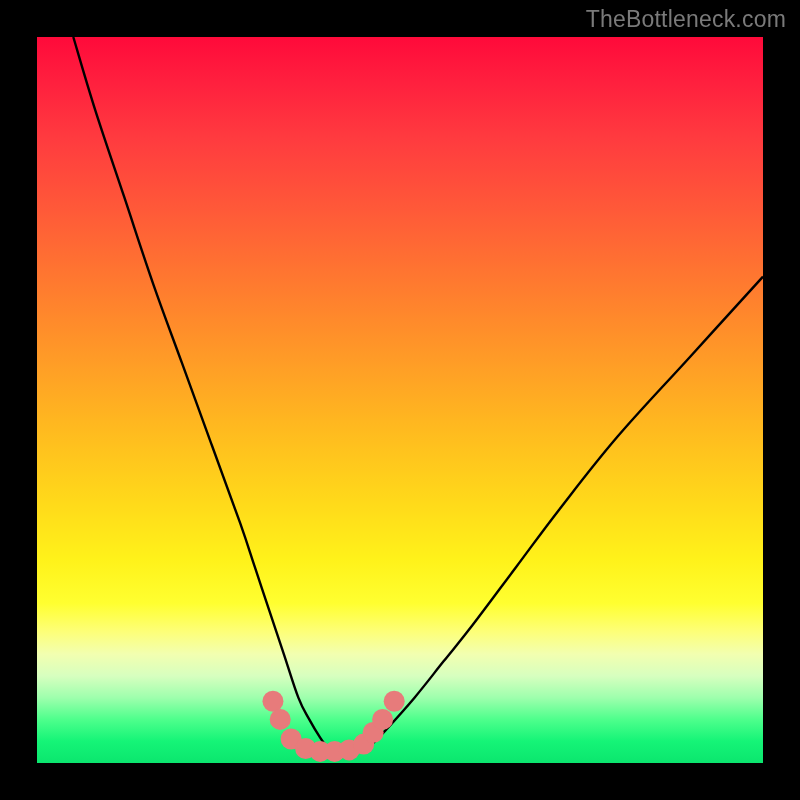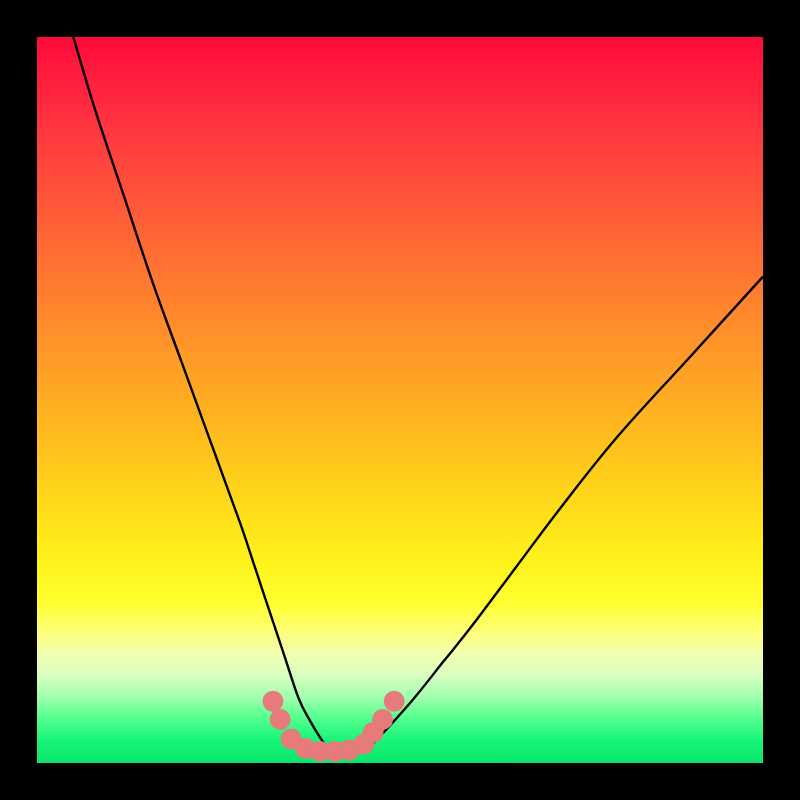"TheBottleneck.com" div.watermark { html: none -> <div>TheBottleneck.com</div> }
